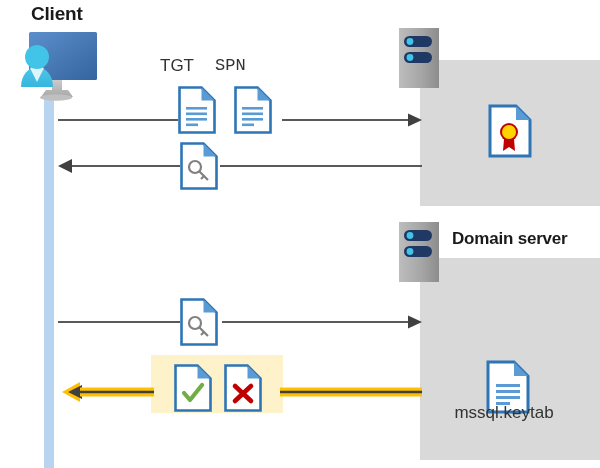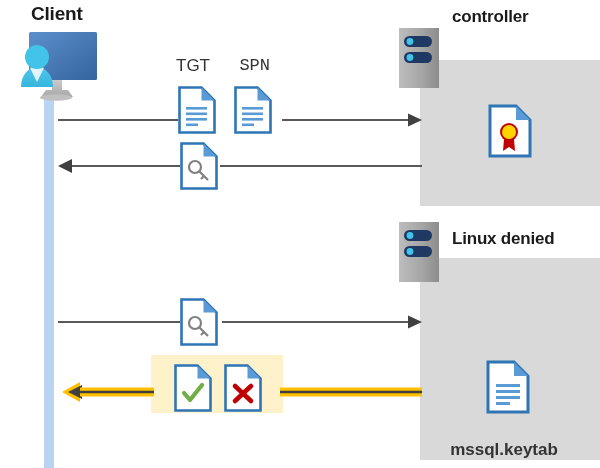"controller" div { html: <div>controller</div> -> none }
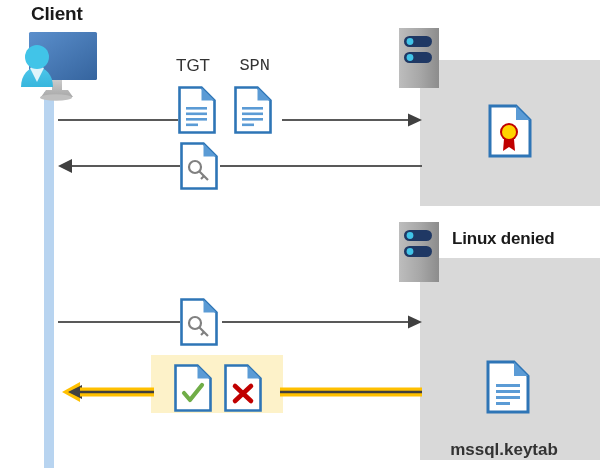"TGT" .doc-label { text-align: right -> left }
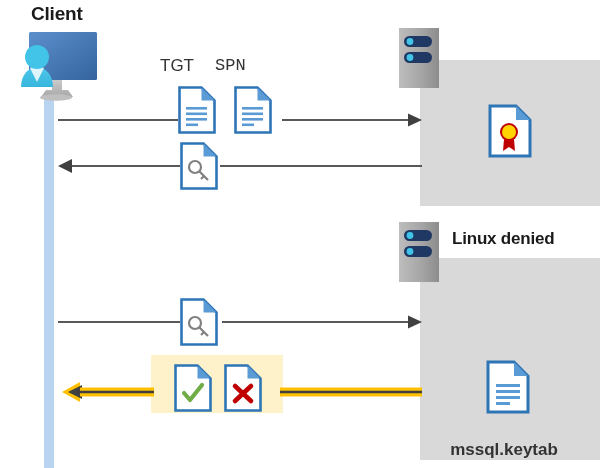"Linux denied" div.abs { text: Linux denied -> Domain server }
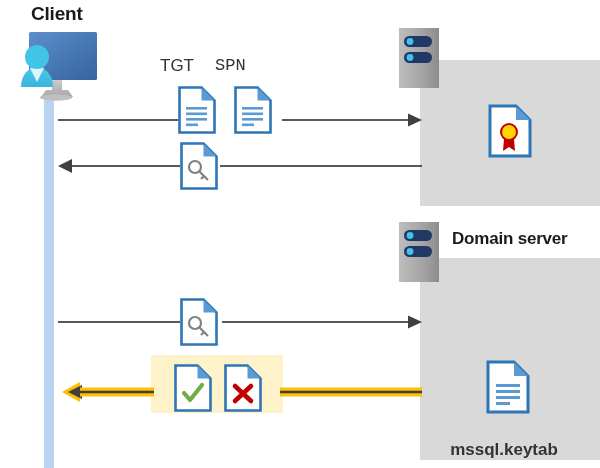"mssql.keytab" div.abs { font-weight: bold -> none; top: 440px -> 403px }
